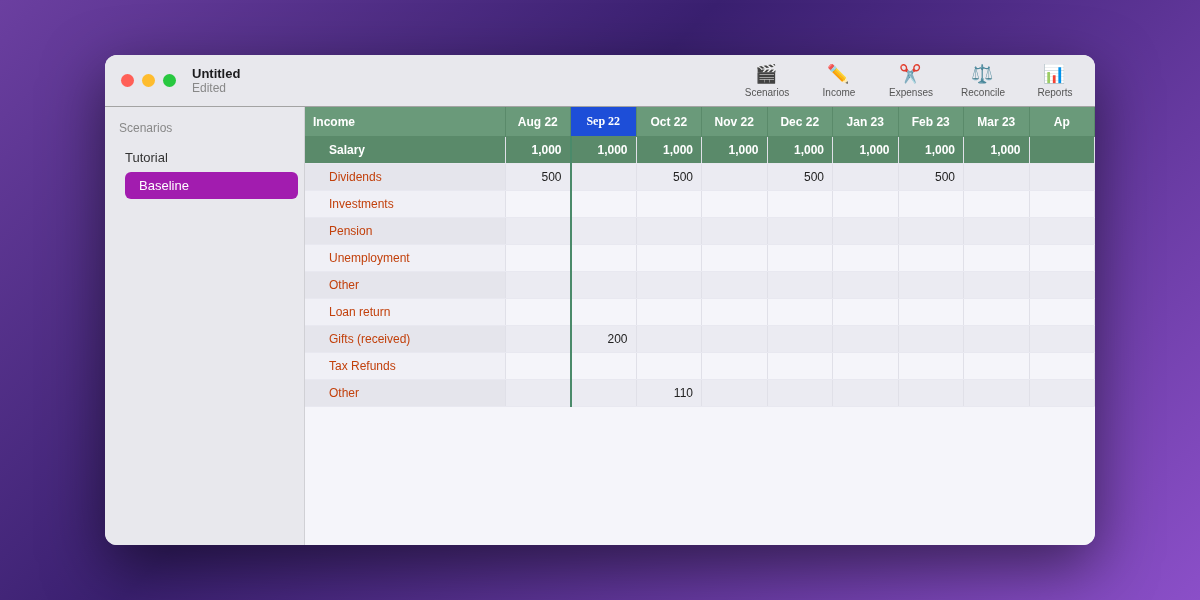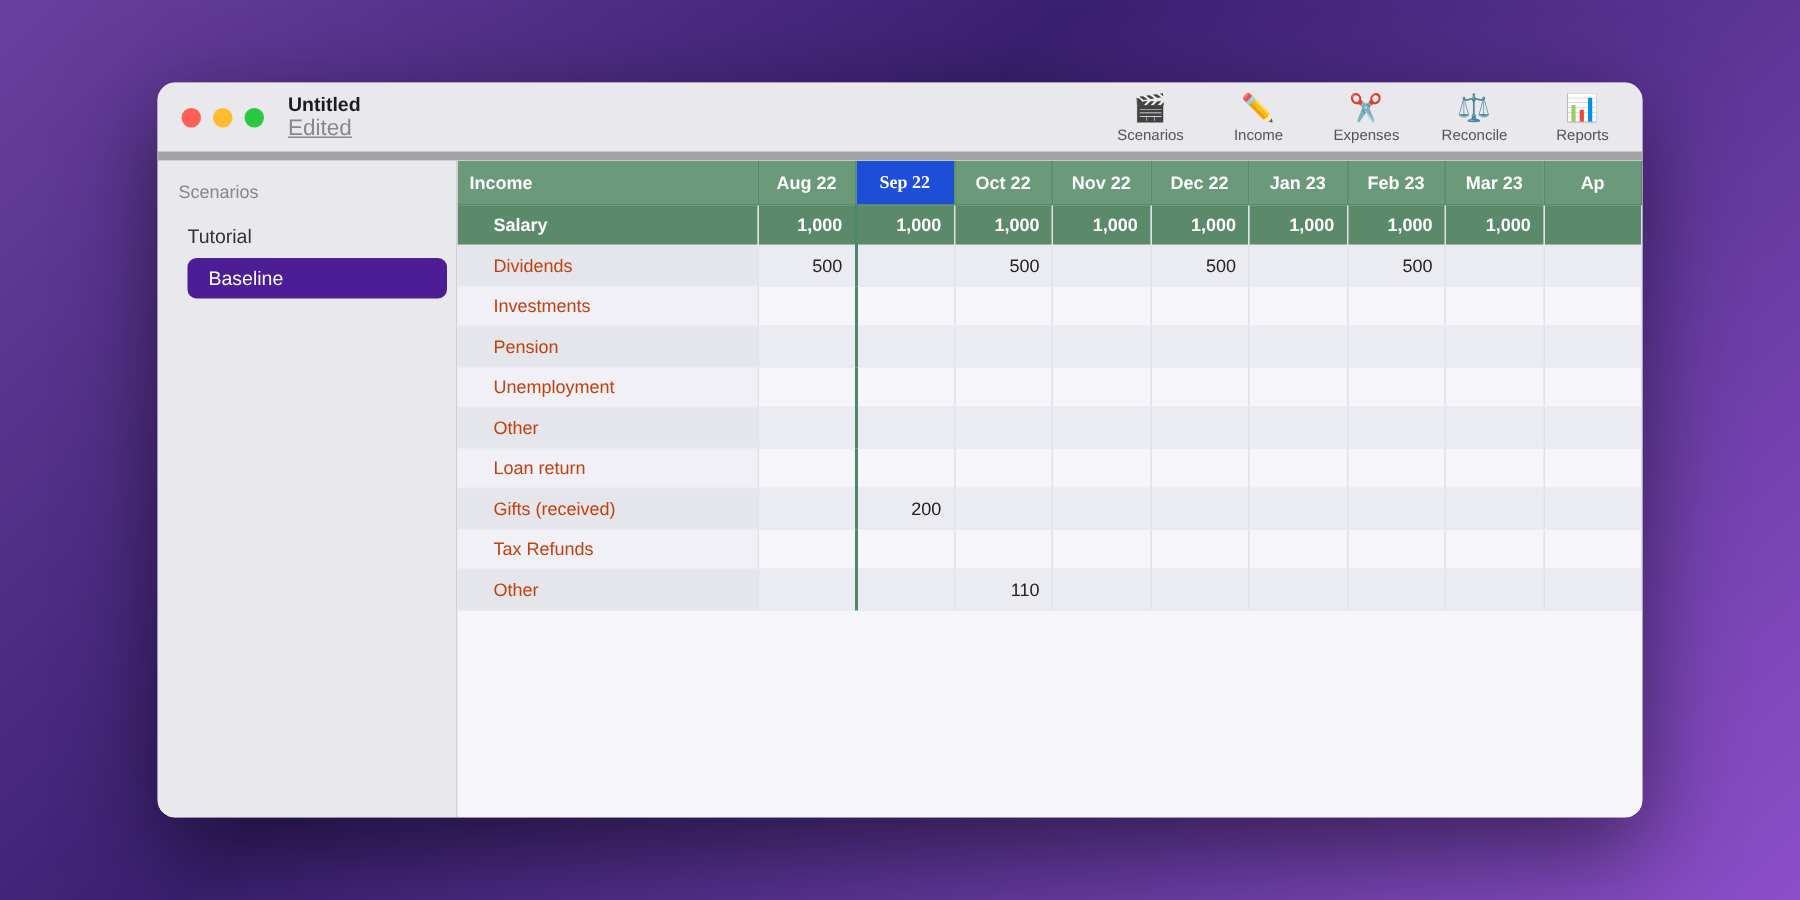"Untitled" .titlebar { border-bottom: 6px solid #a3a3a3 -> 1px solid #a3a3a3 }
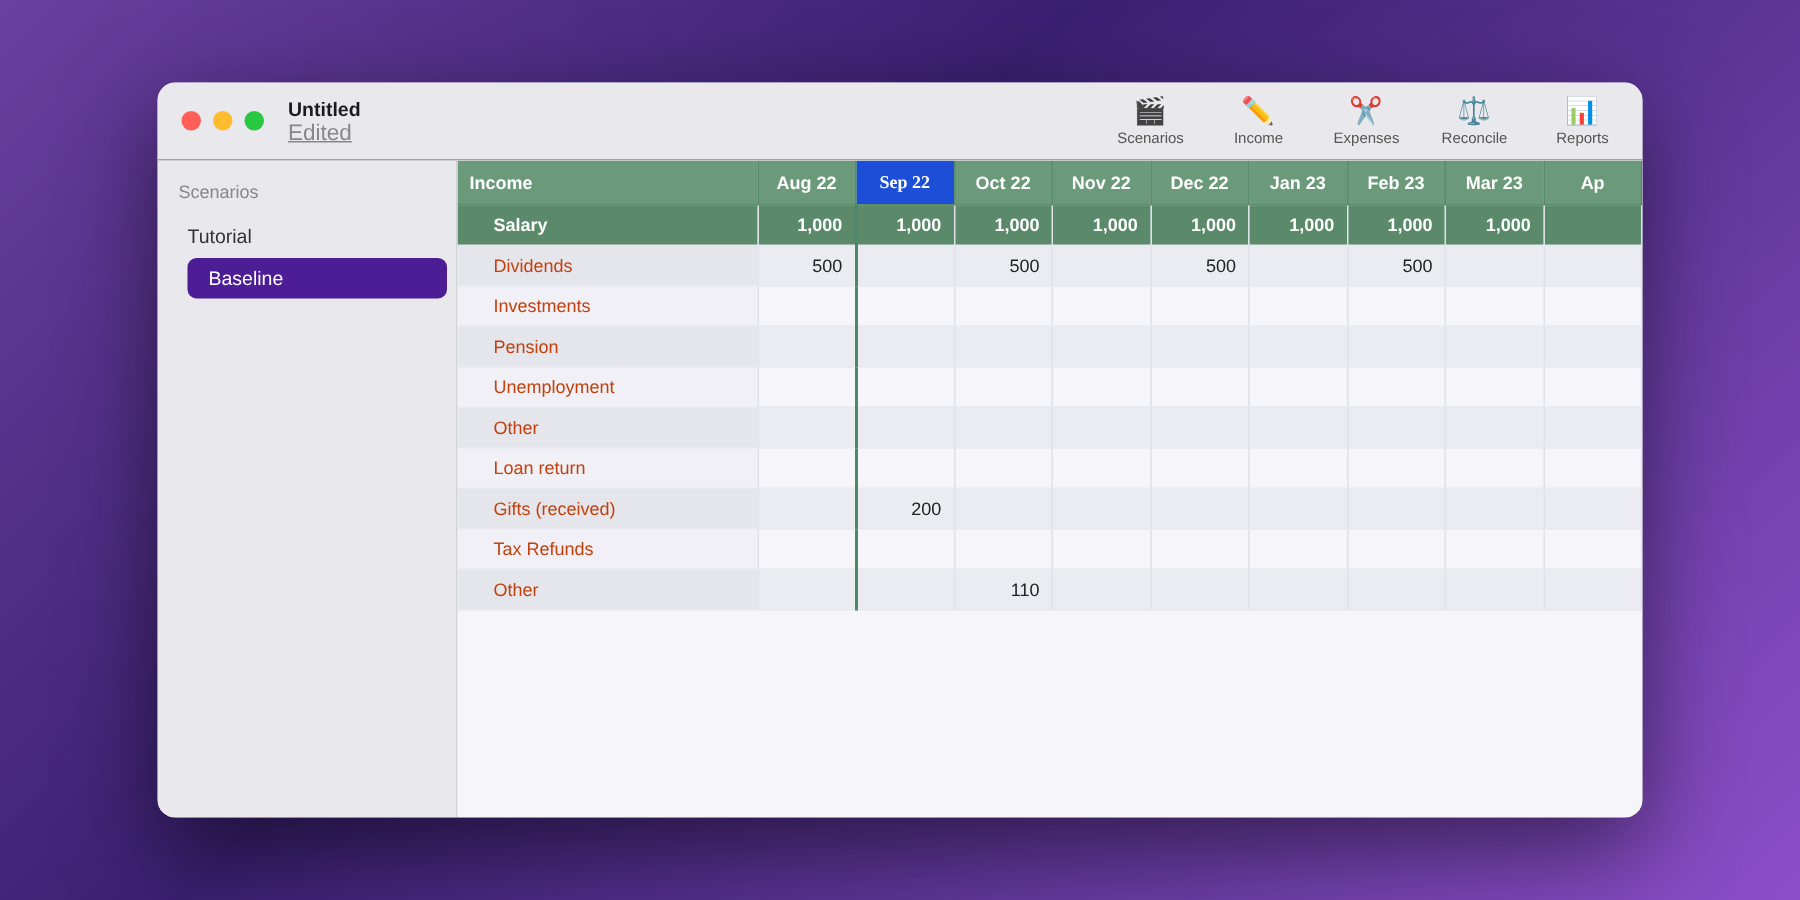"Edited" .title-sub { font-size: 15px -> 12px; text-decoration: underline -> none }
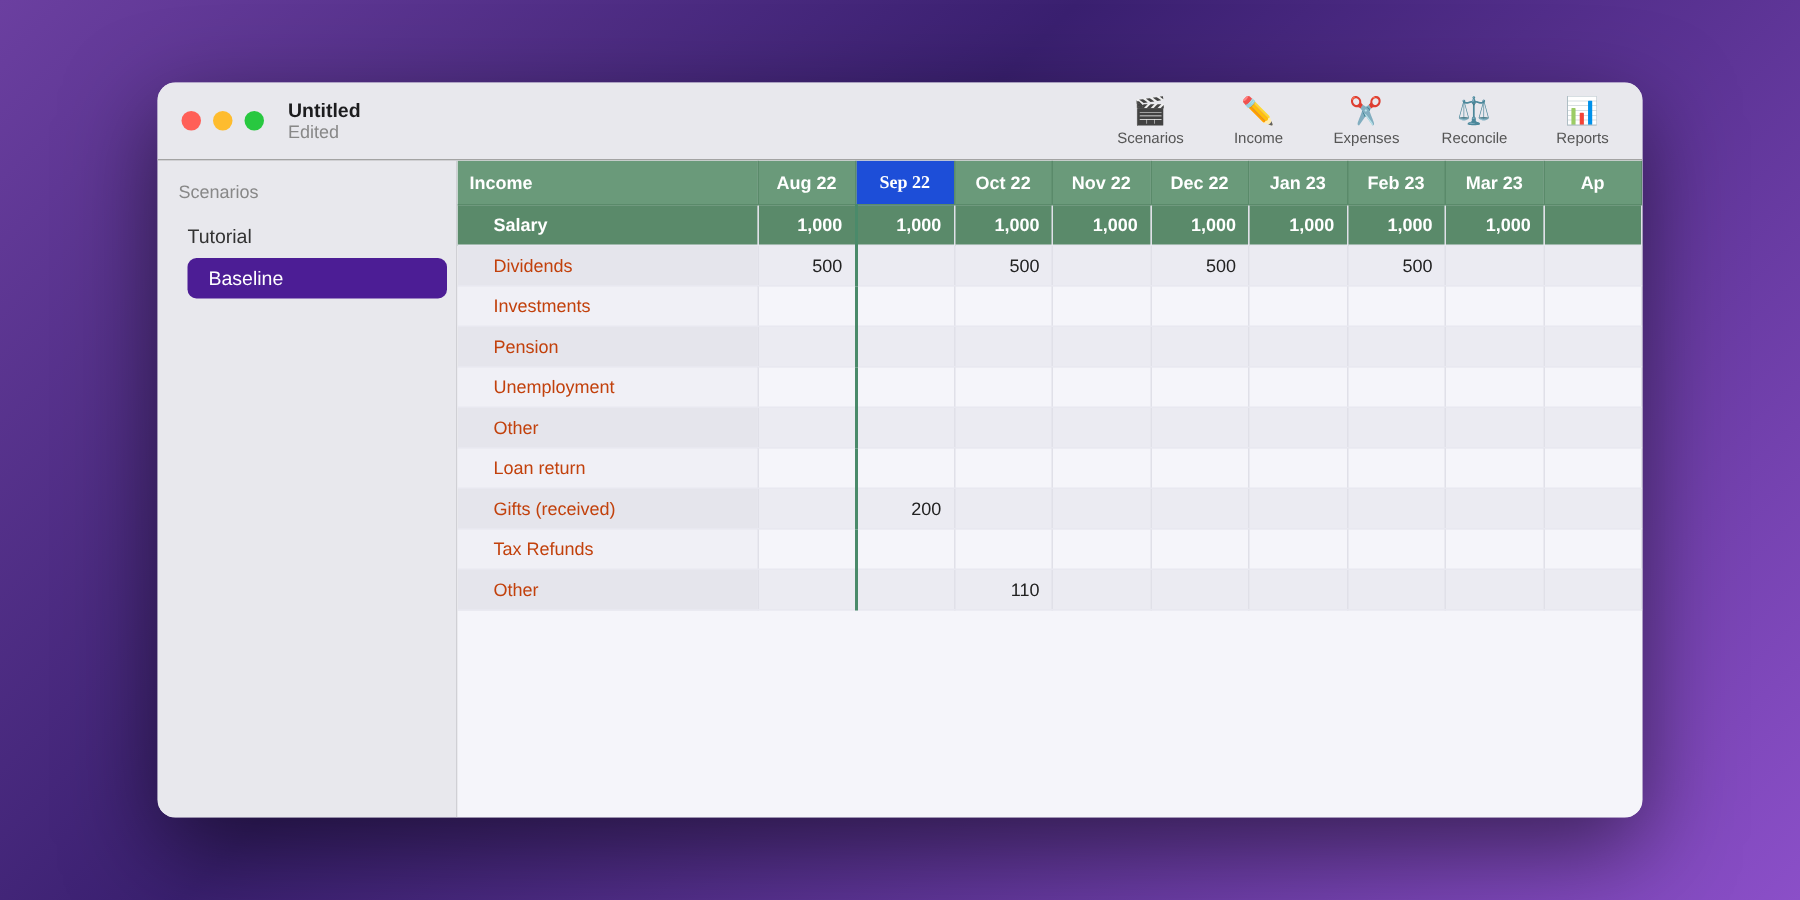"Baseline" .sidebar-item.active { background: #4c1d95 -> #a21caf }
